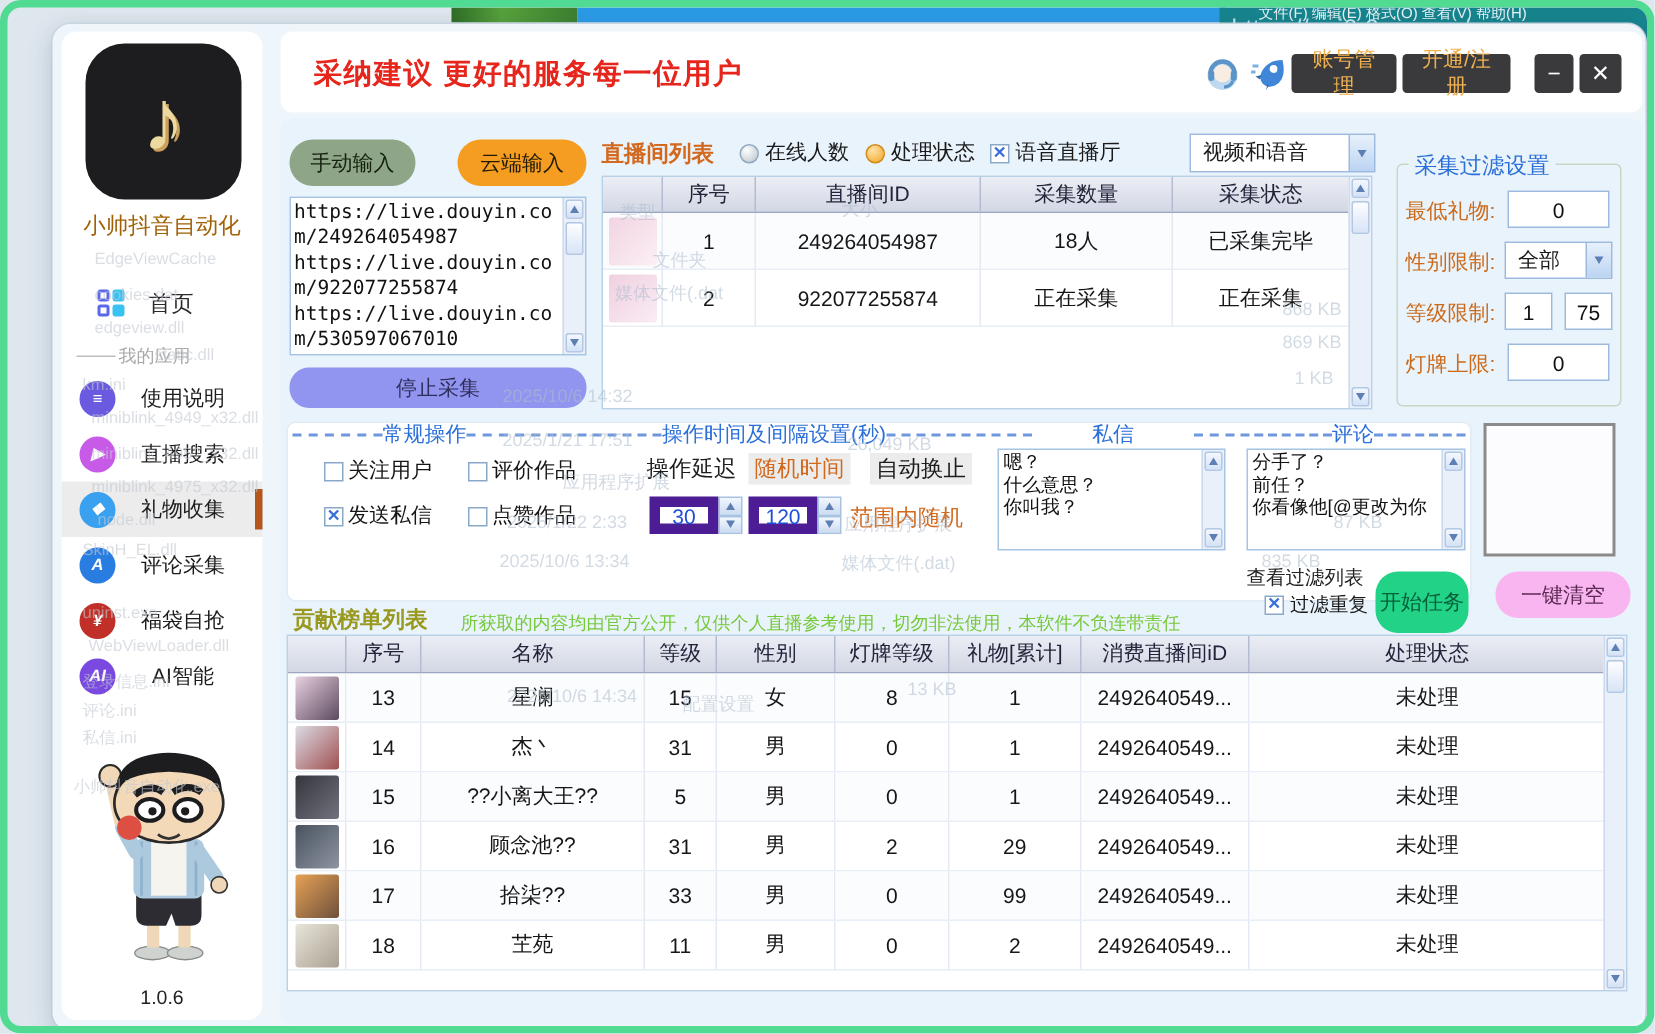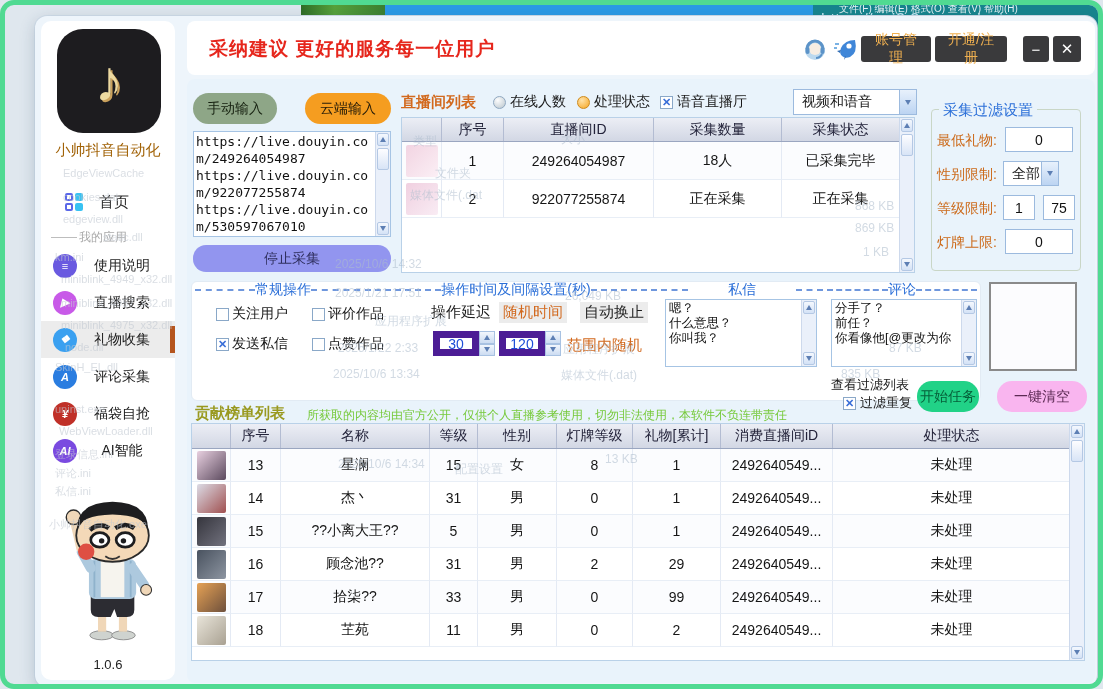"全部" div.abs { width: 56px -> 72px }
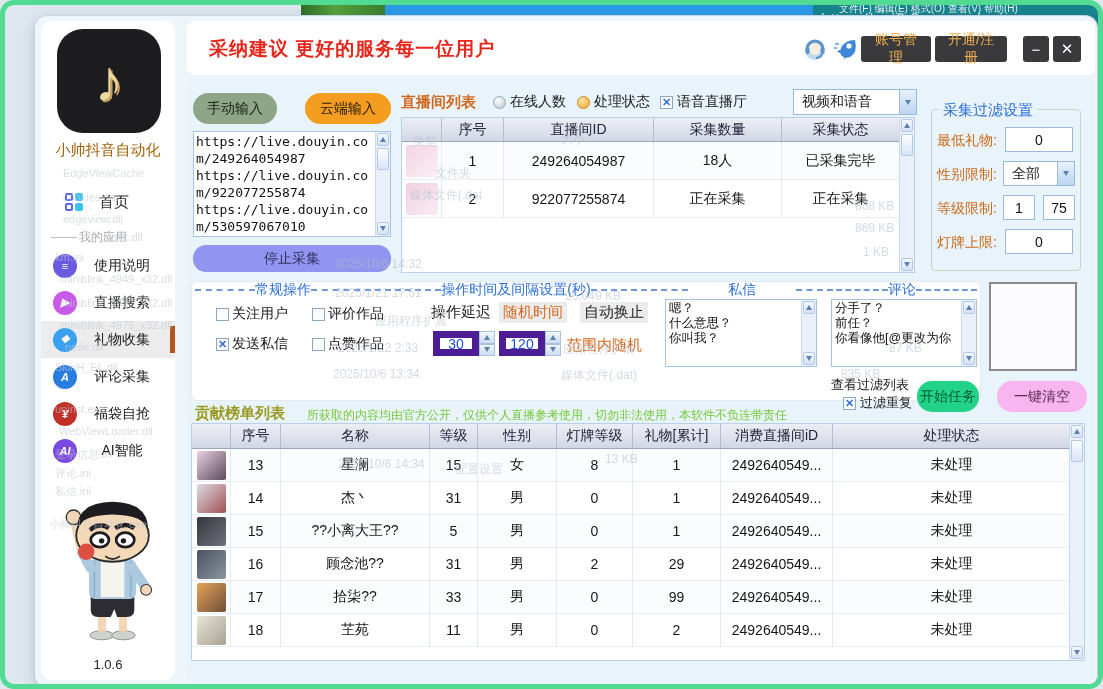"开始任务" .btn-start { height: 31px -> 41px }
